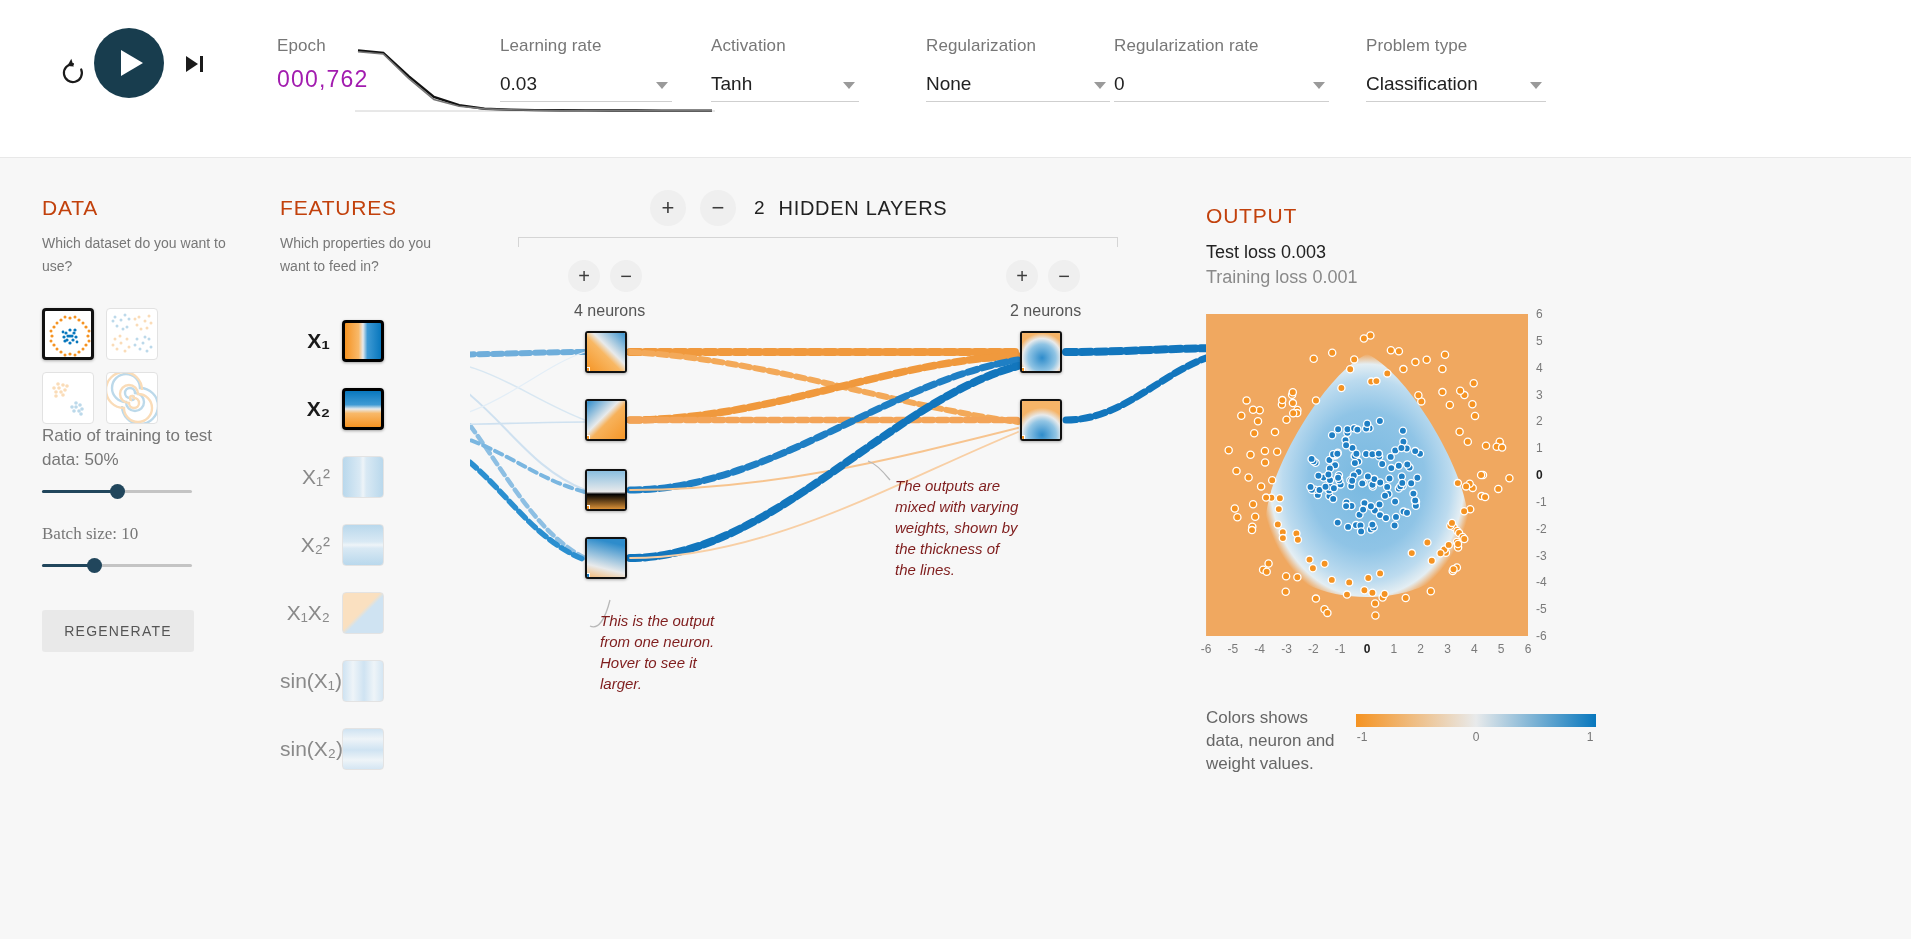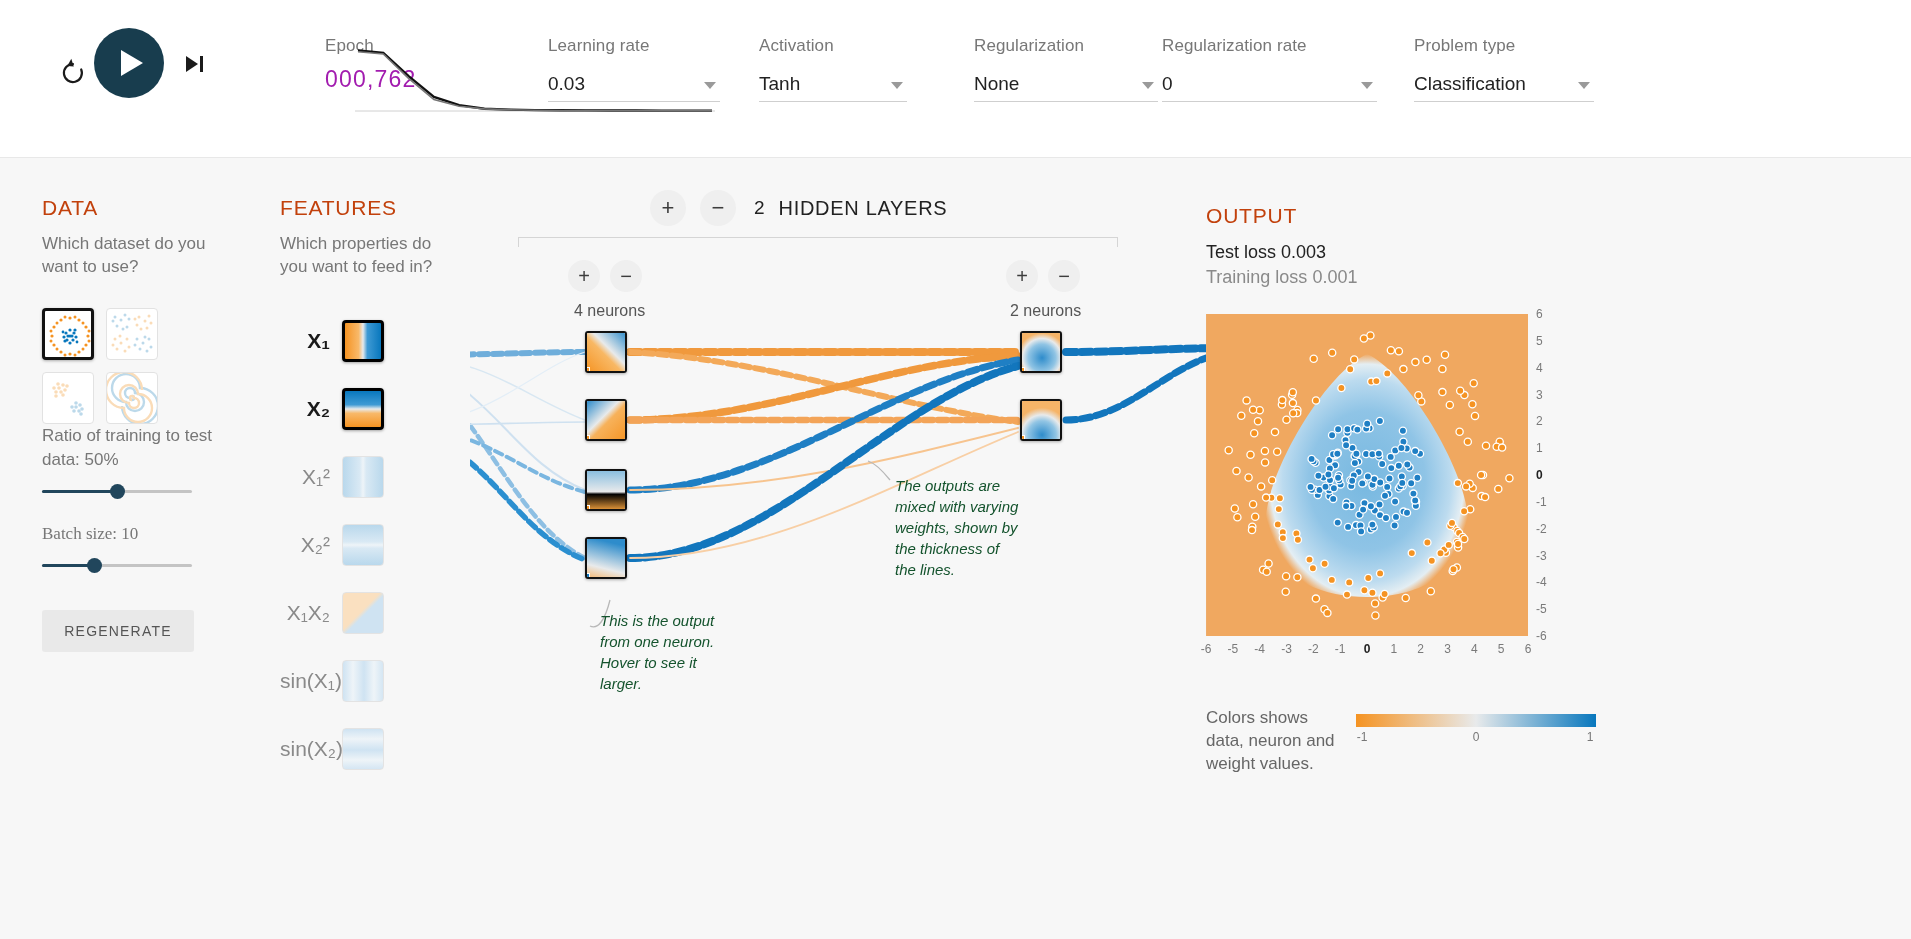"Epoch" .field { margin-left: 48px -> none }
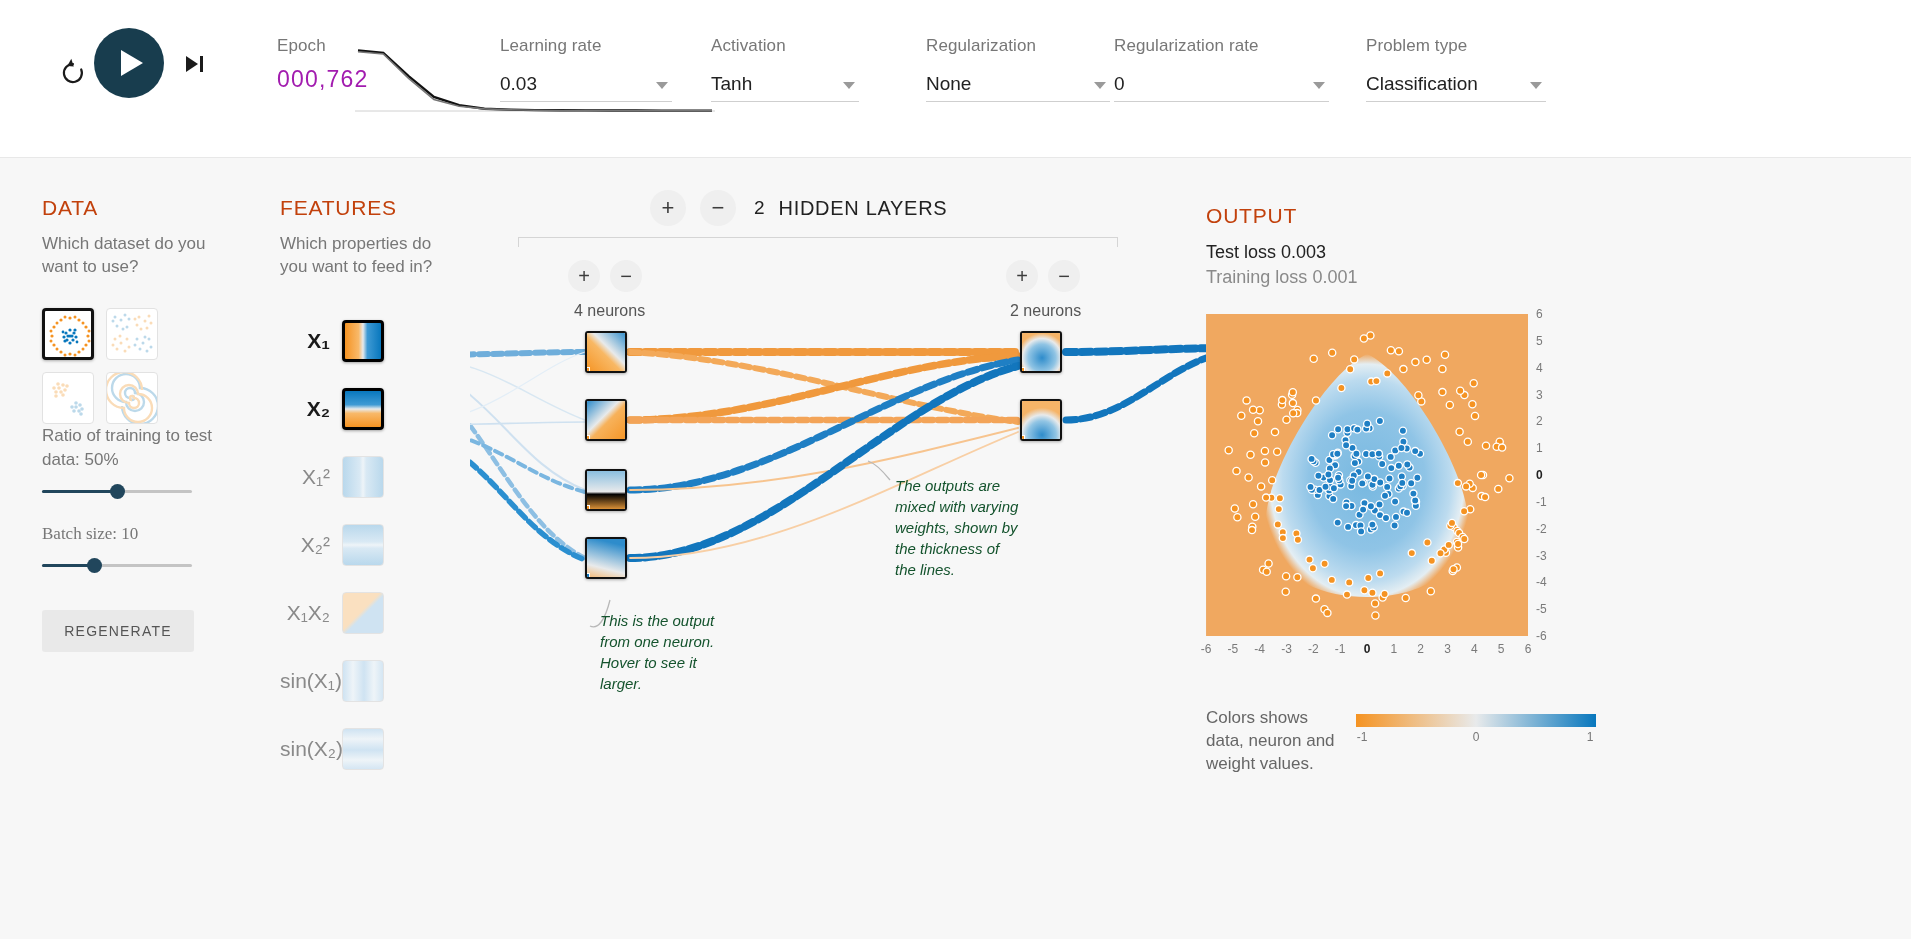"Which dataset do you want" .colsub { font-size: 17px -> 14px }
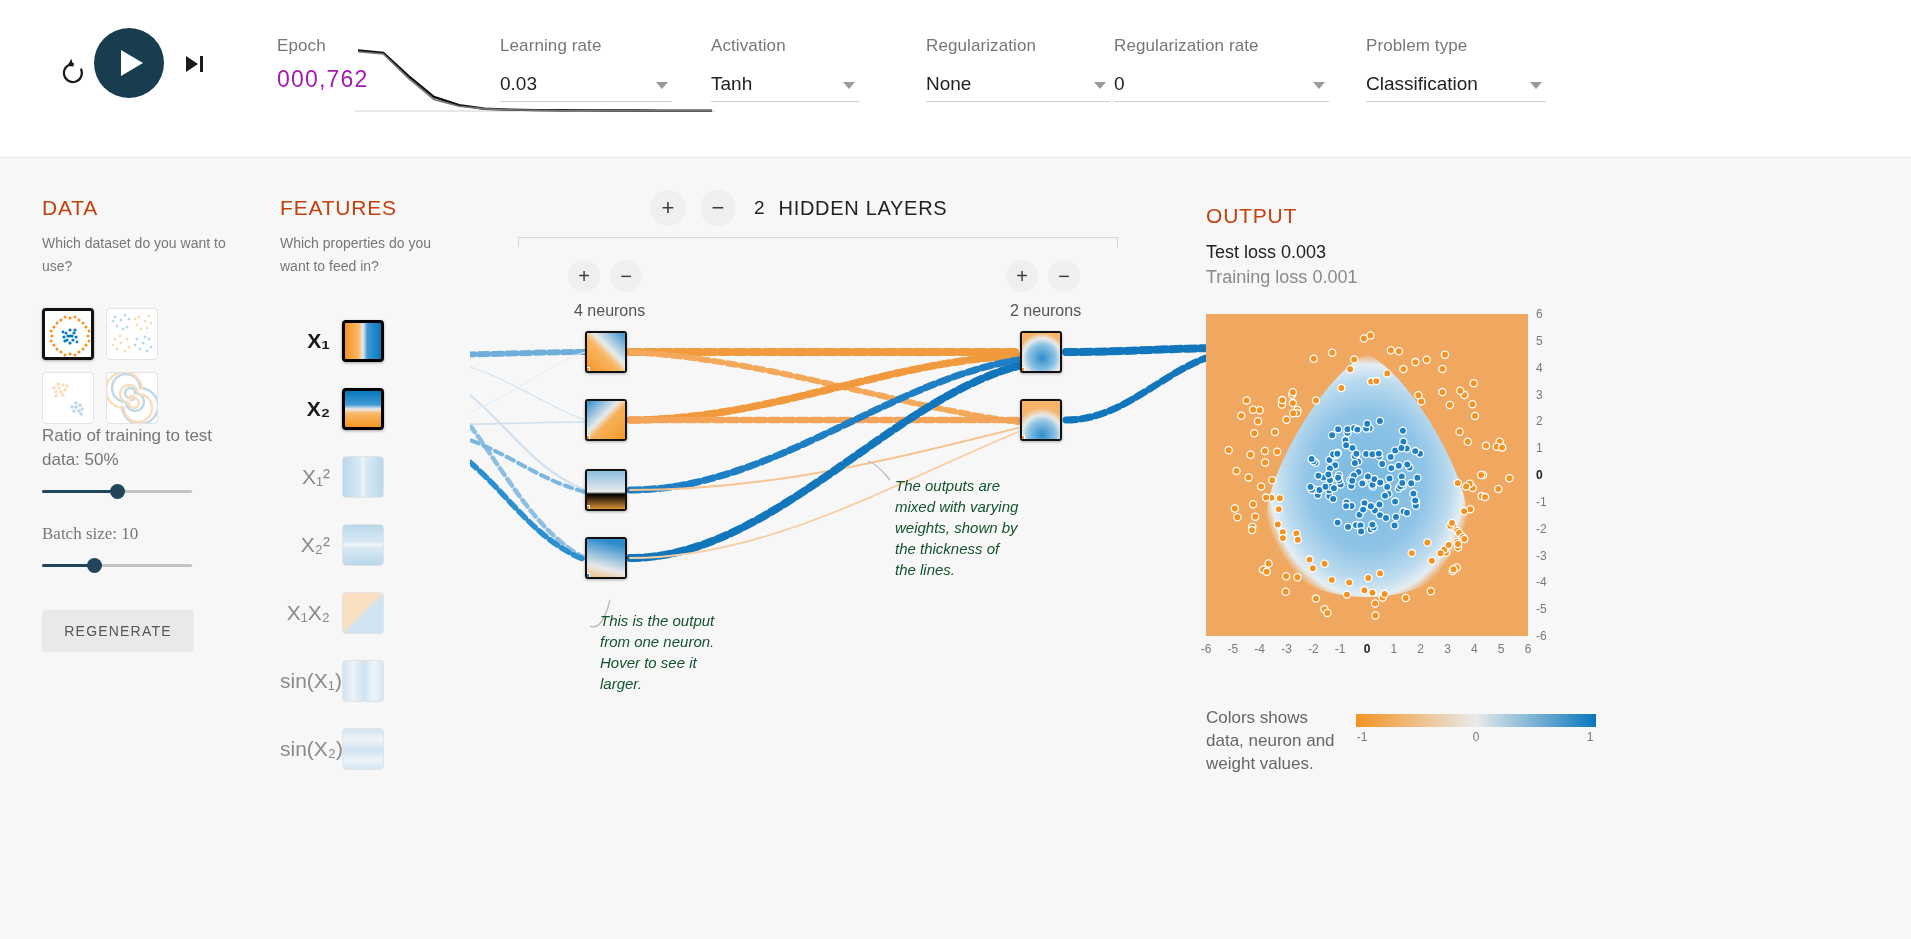"The outputs are mixed with" .annot { color: #14532d -> #7f1d1d }
